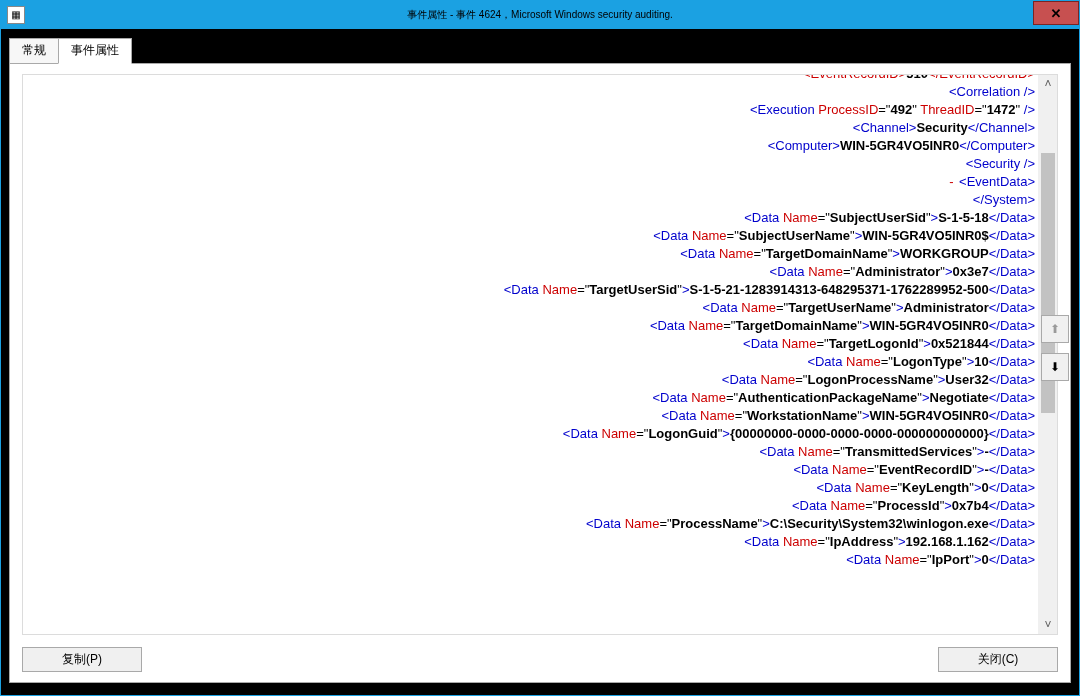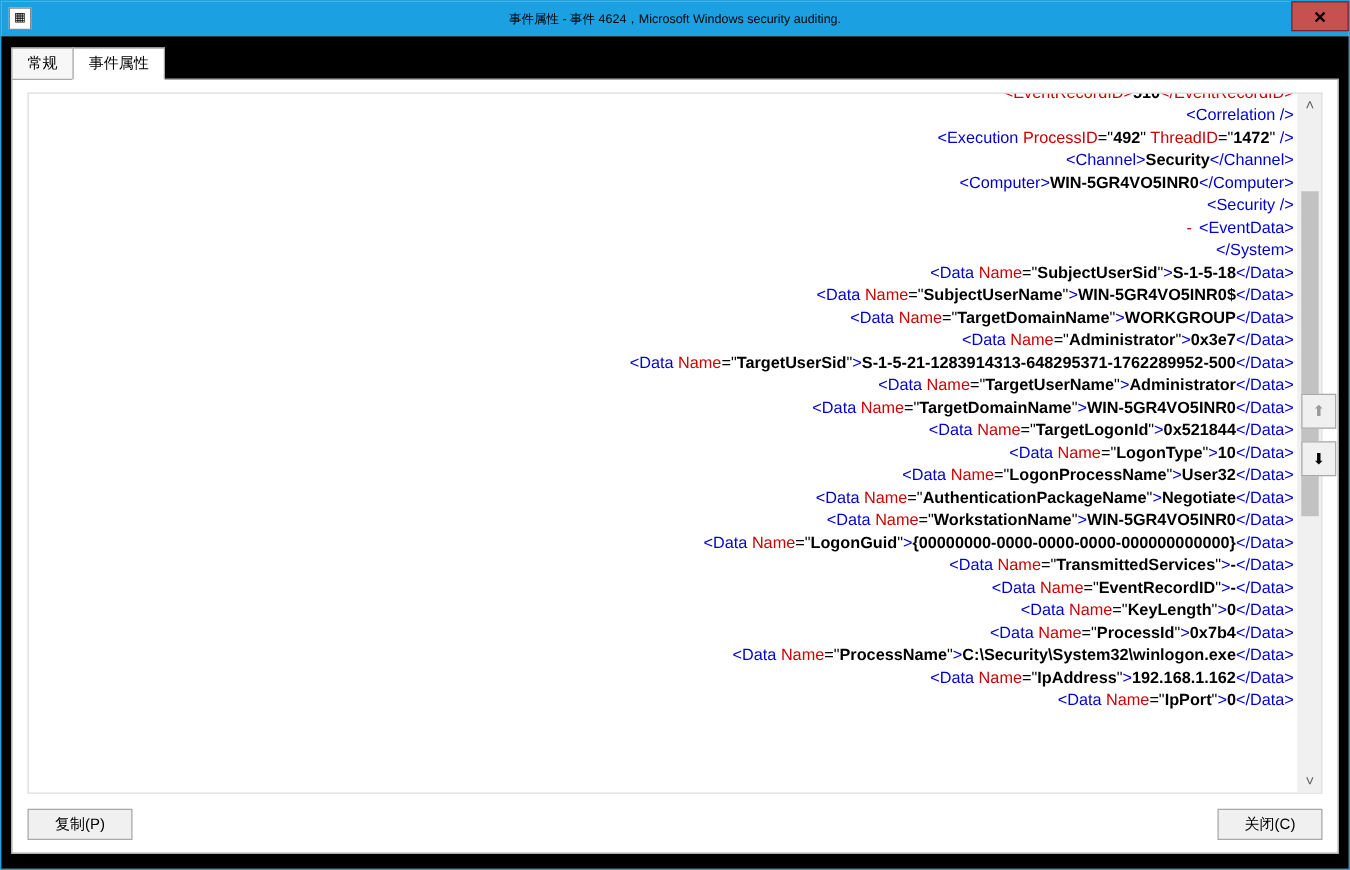"复制(P)" .btn { padding: 3px 4px -> 3px 22px }
